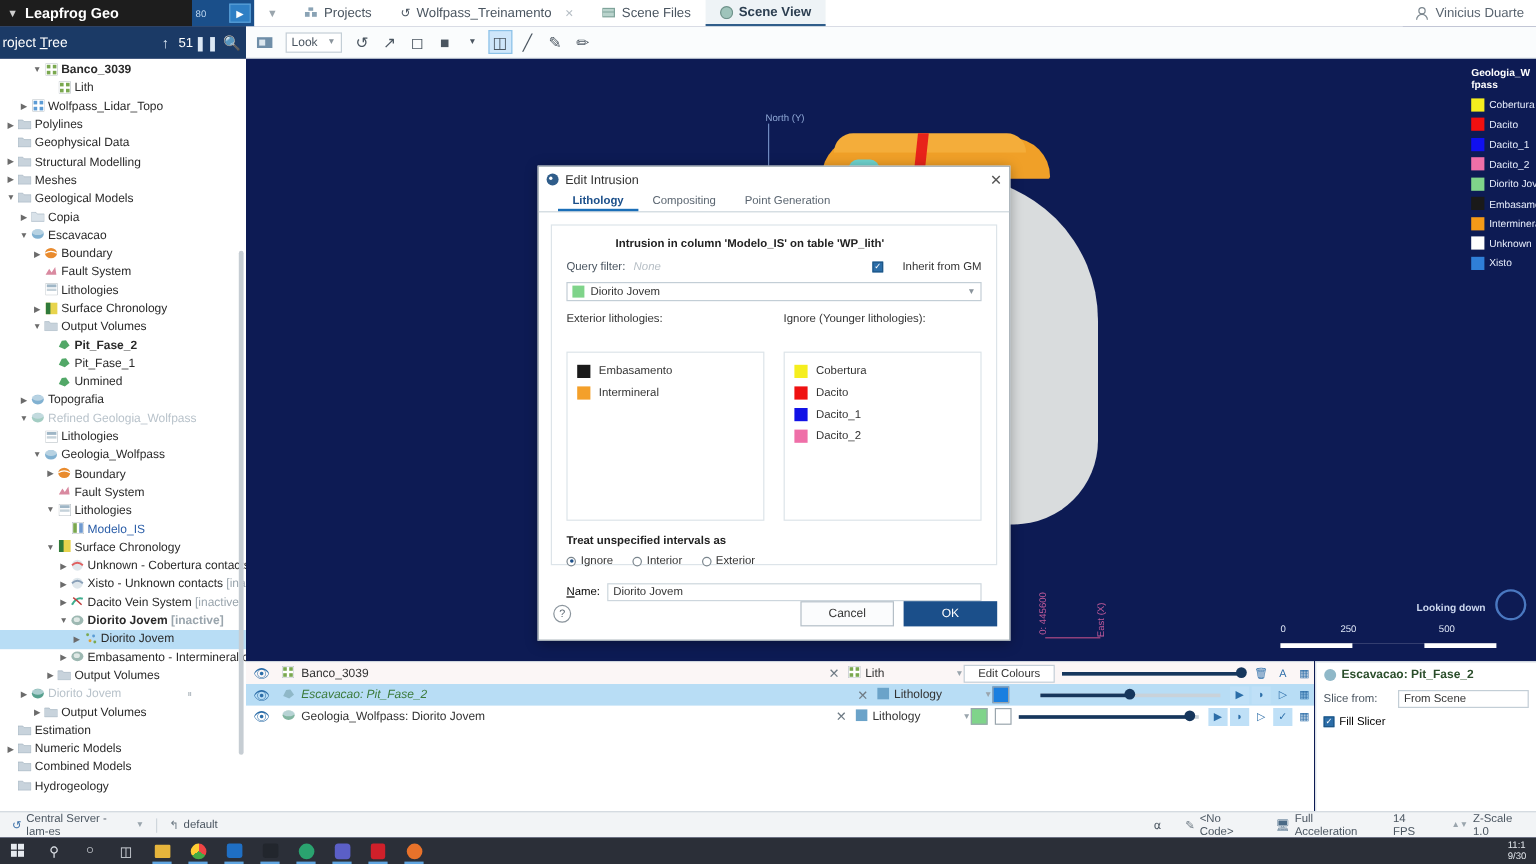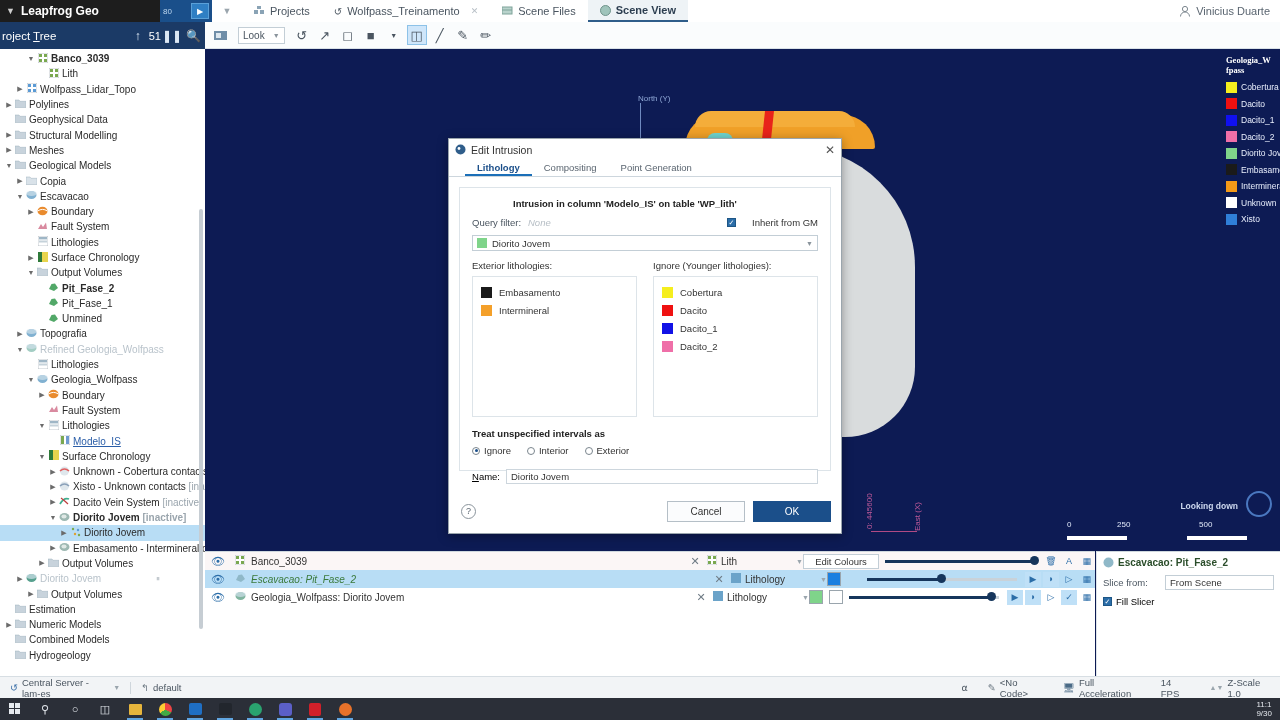"Geologia_W" #legend-title { font-family: Liberation Serif, serif -> none }
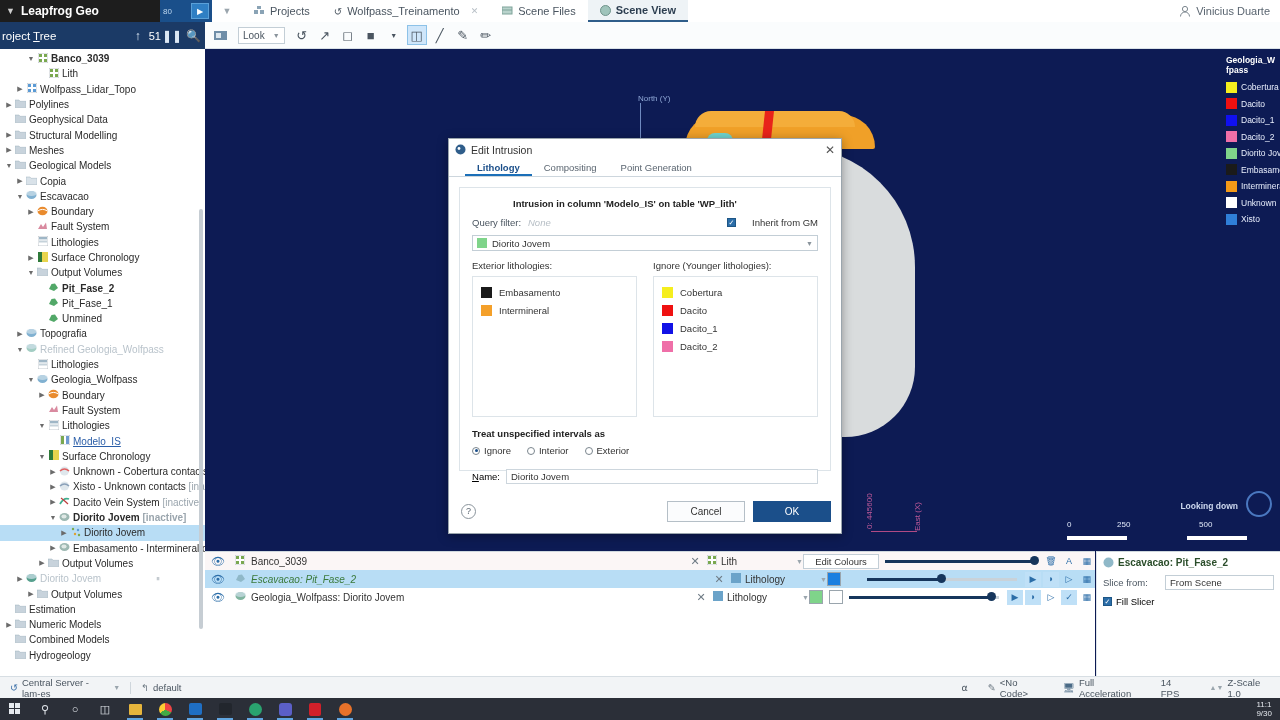"Exterior lithologies:" .d-collbl { margin-bottom: 5px -> 22px }
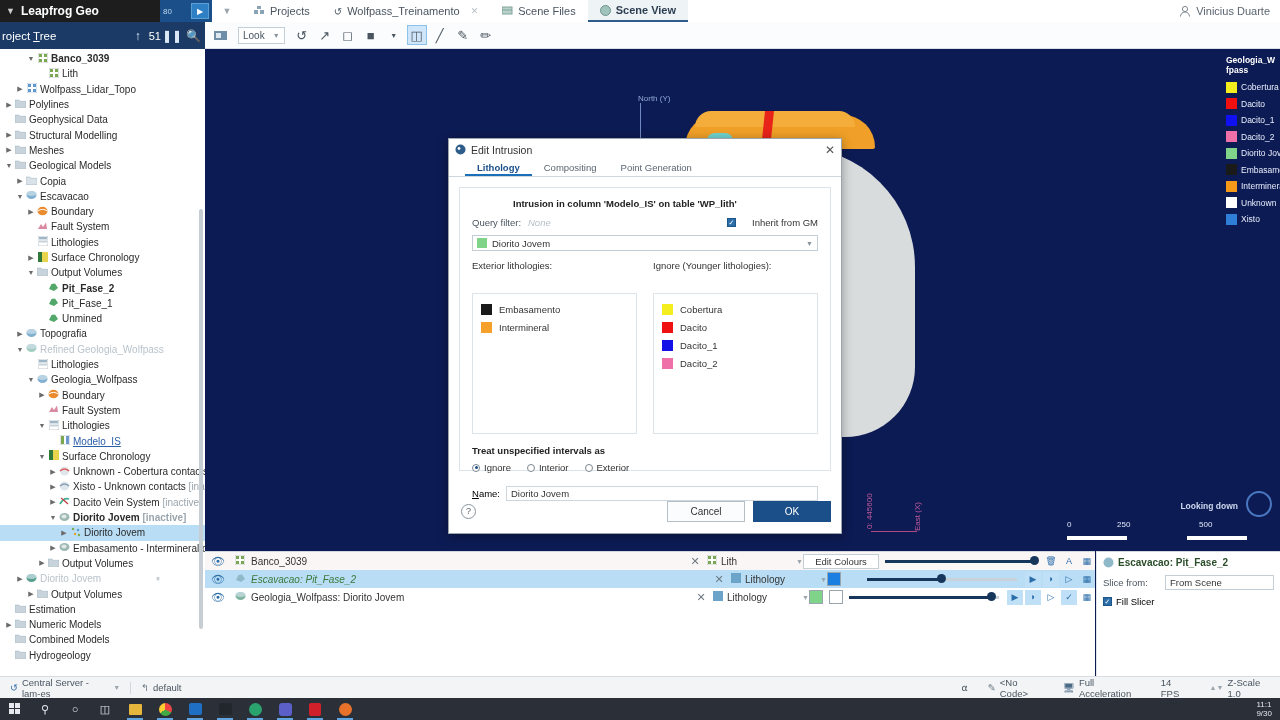"Modelo_IS" .tlabel.link { text-decoration: underline -> none }
